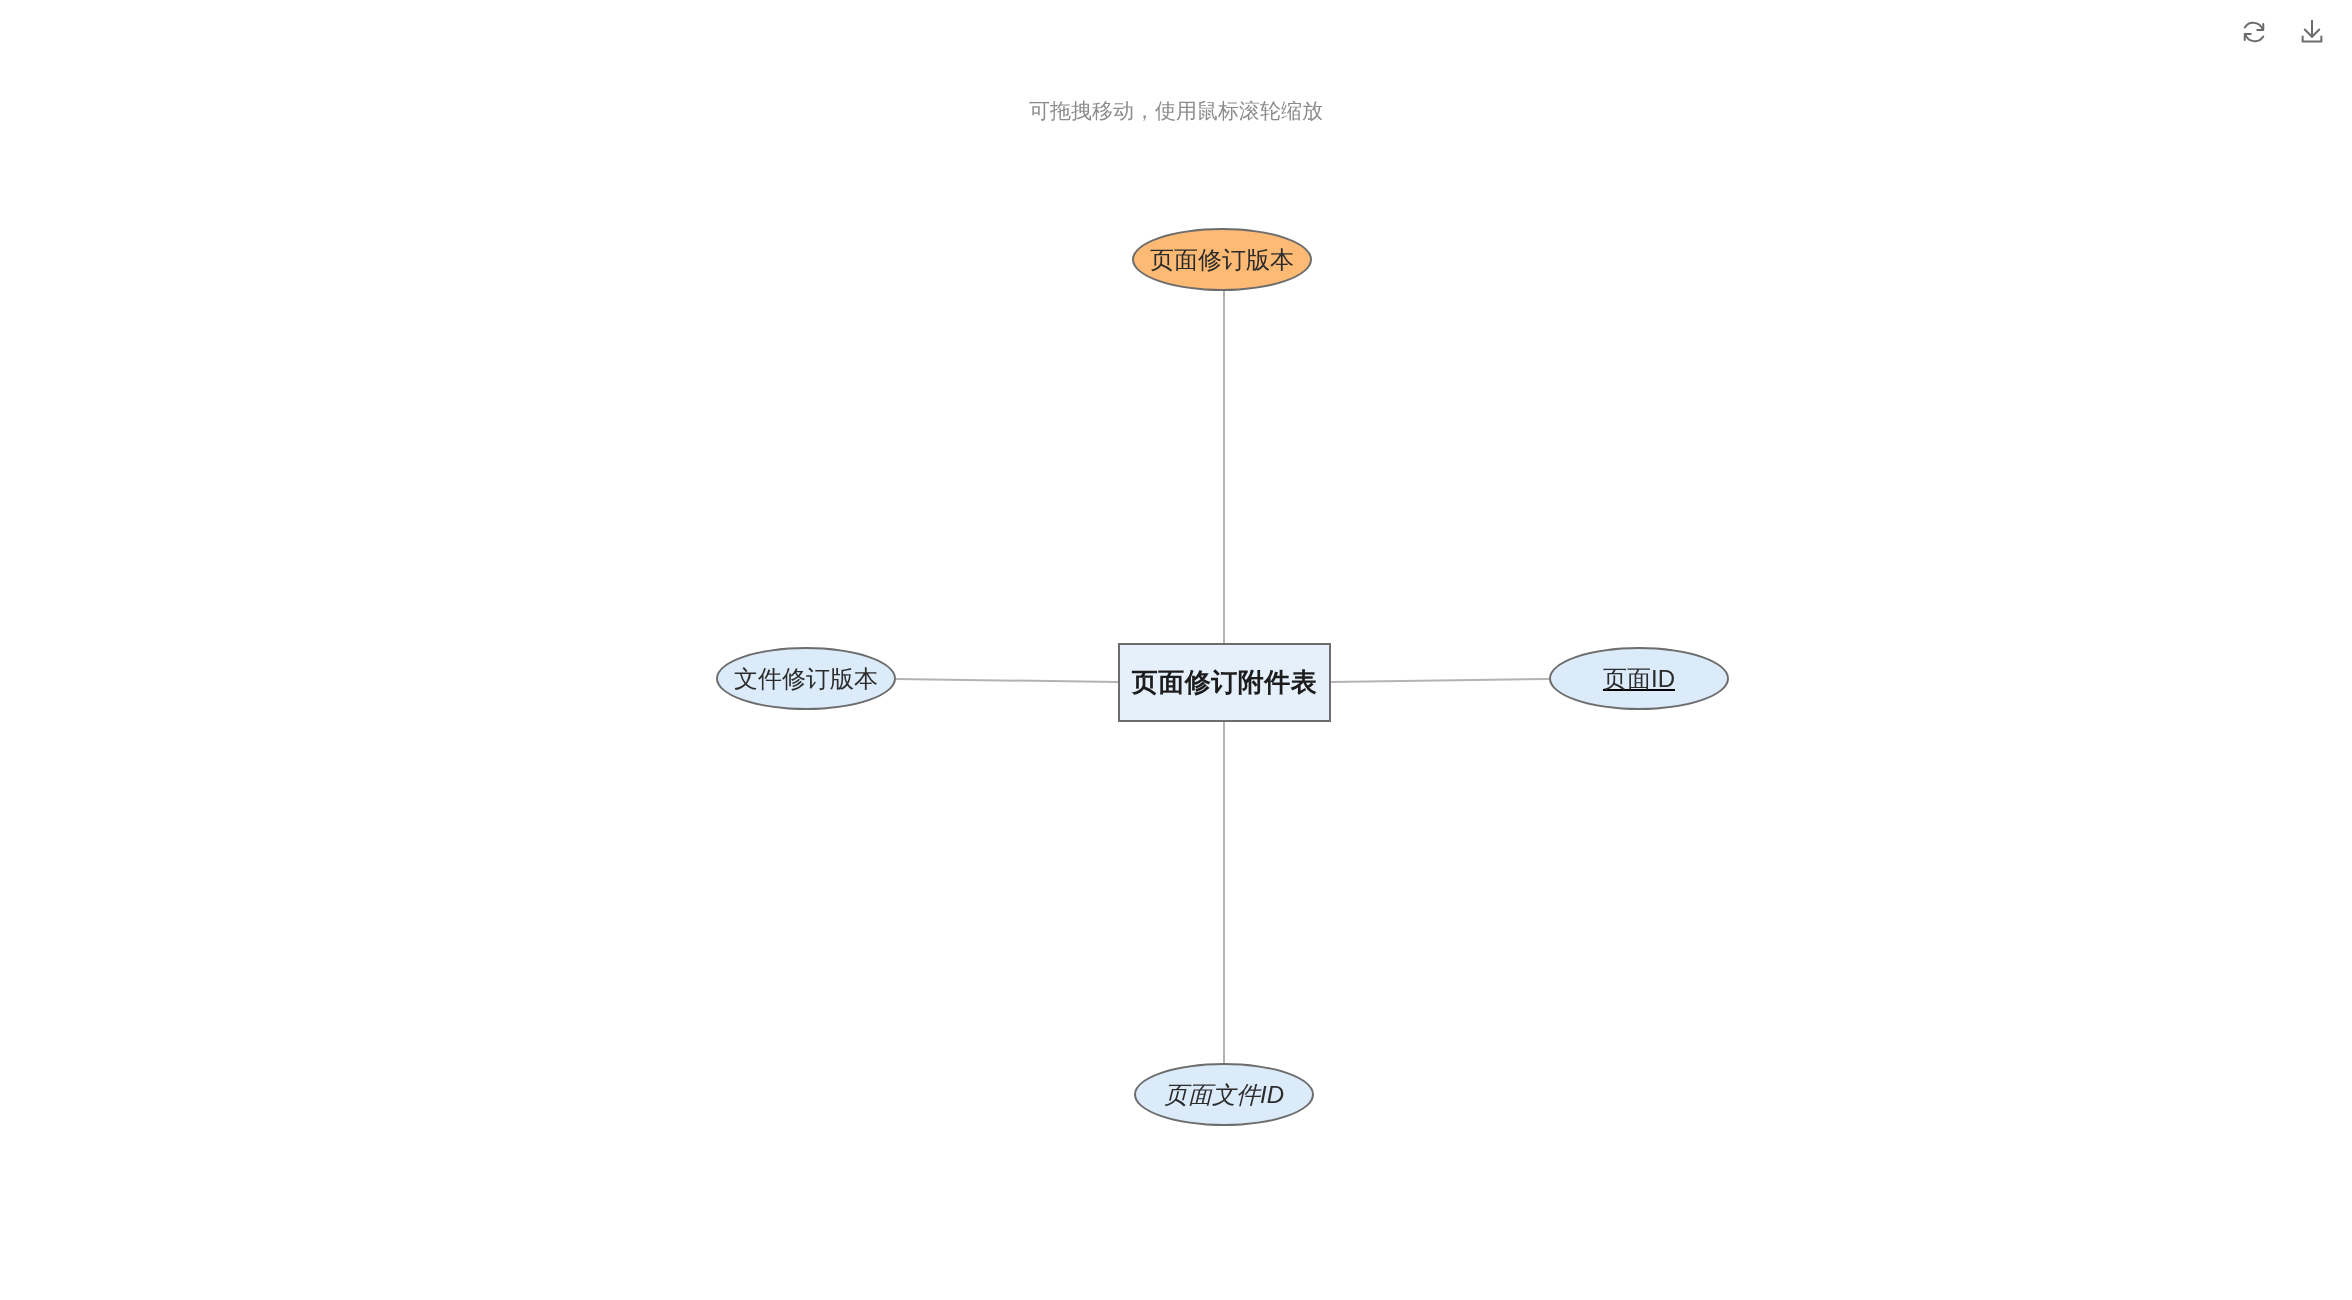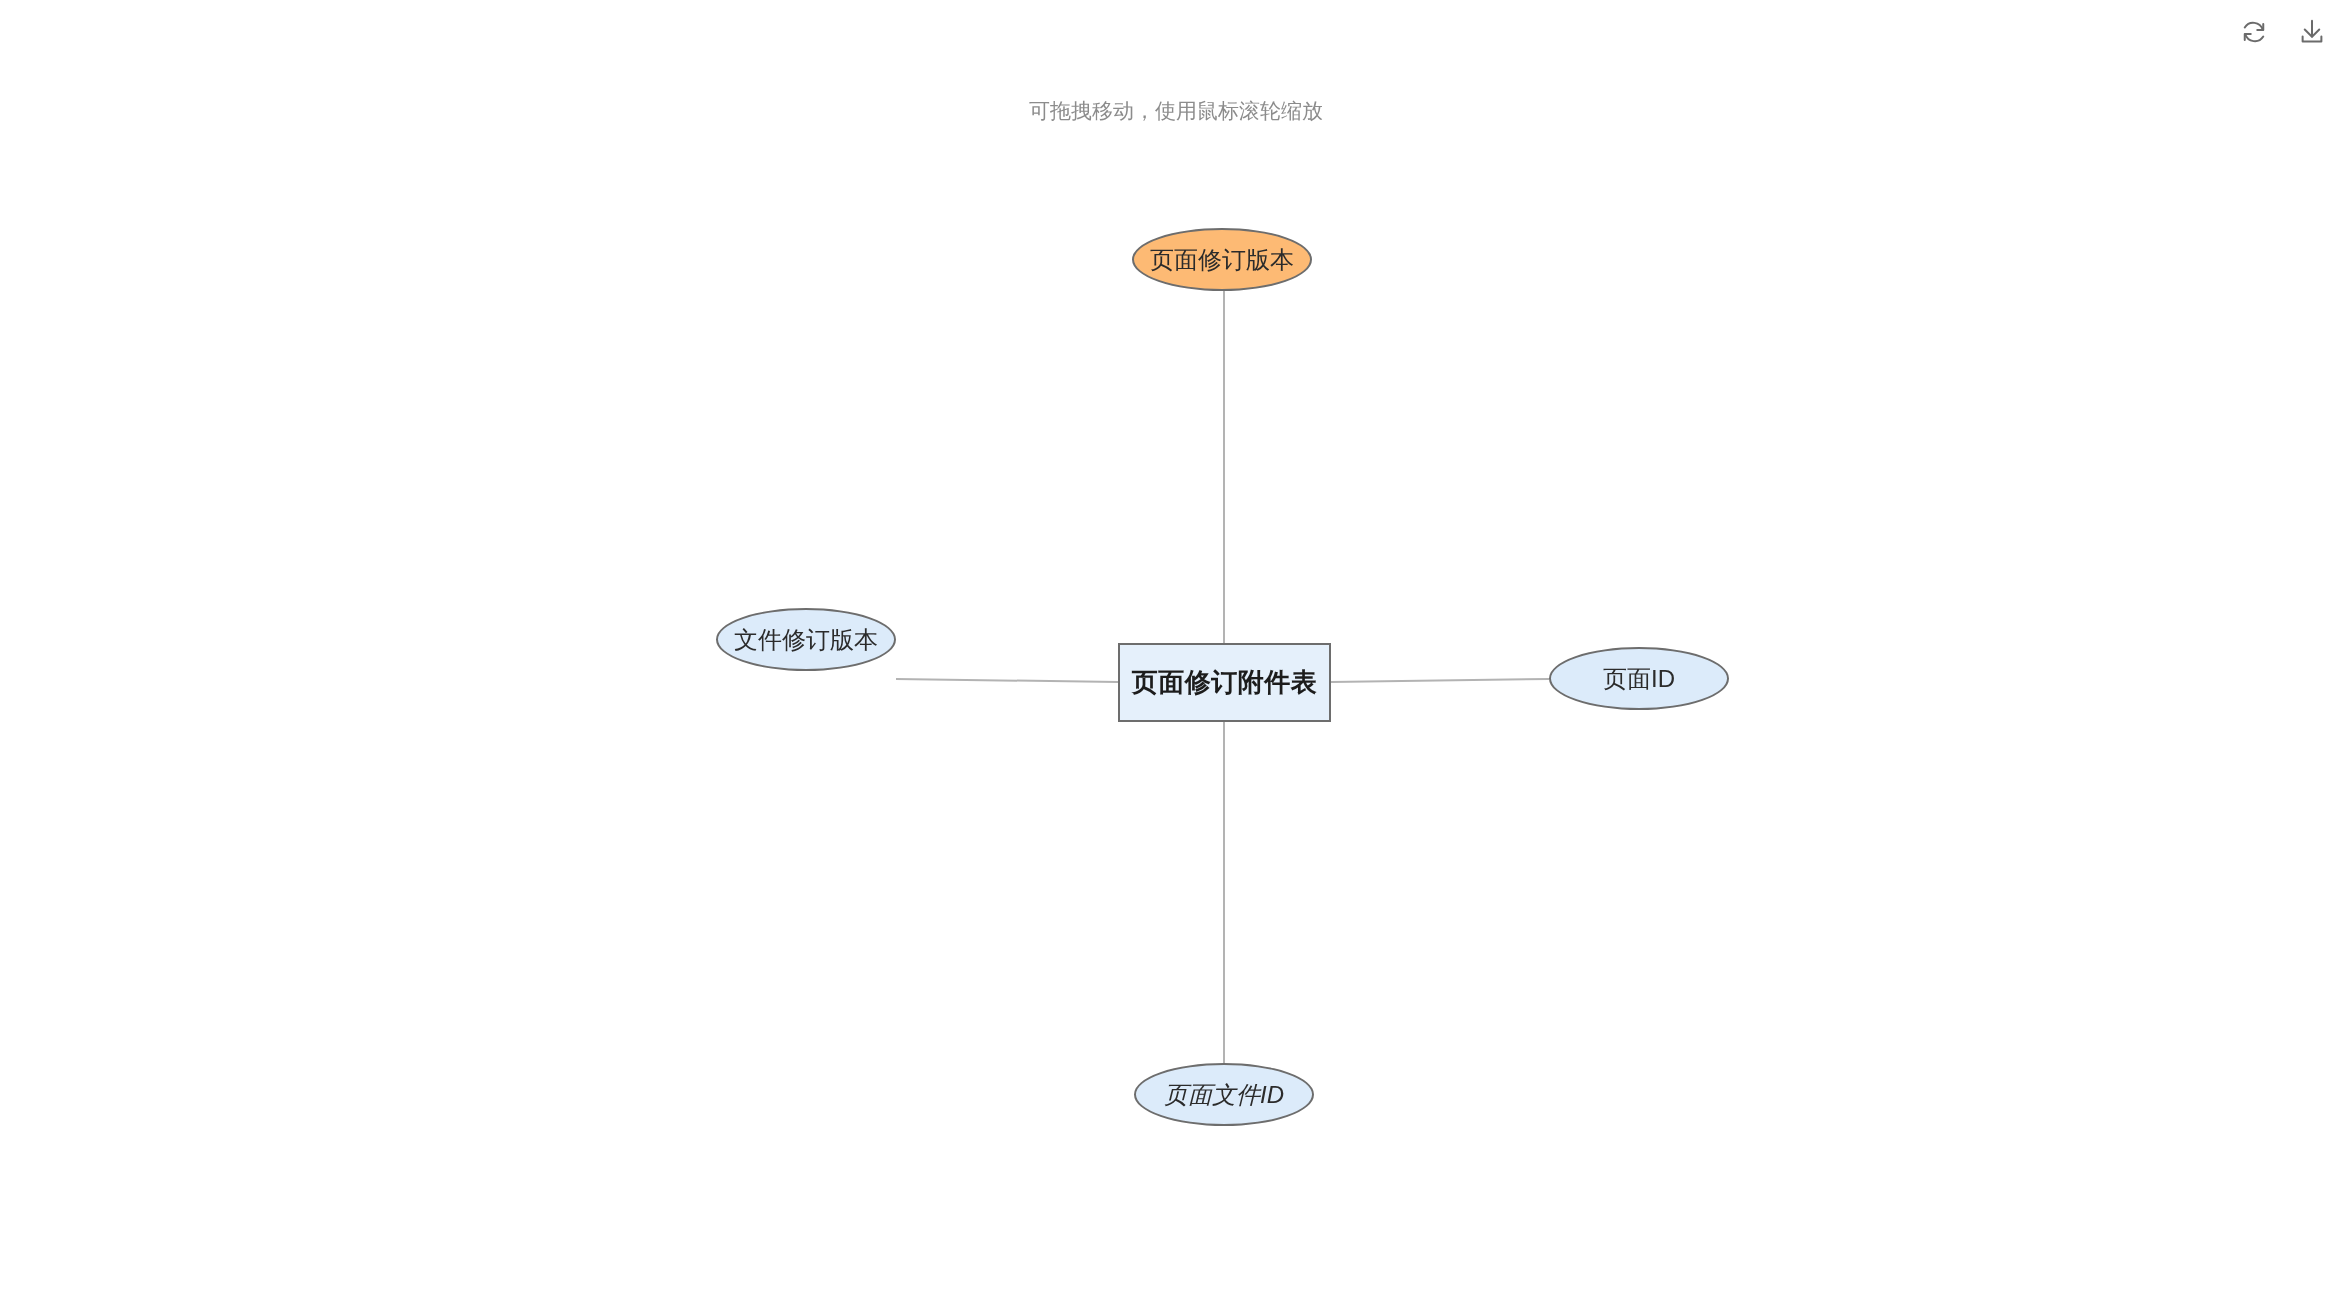"文件修订版本" div.node { top: 608px -> 647px }
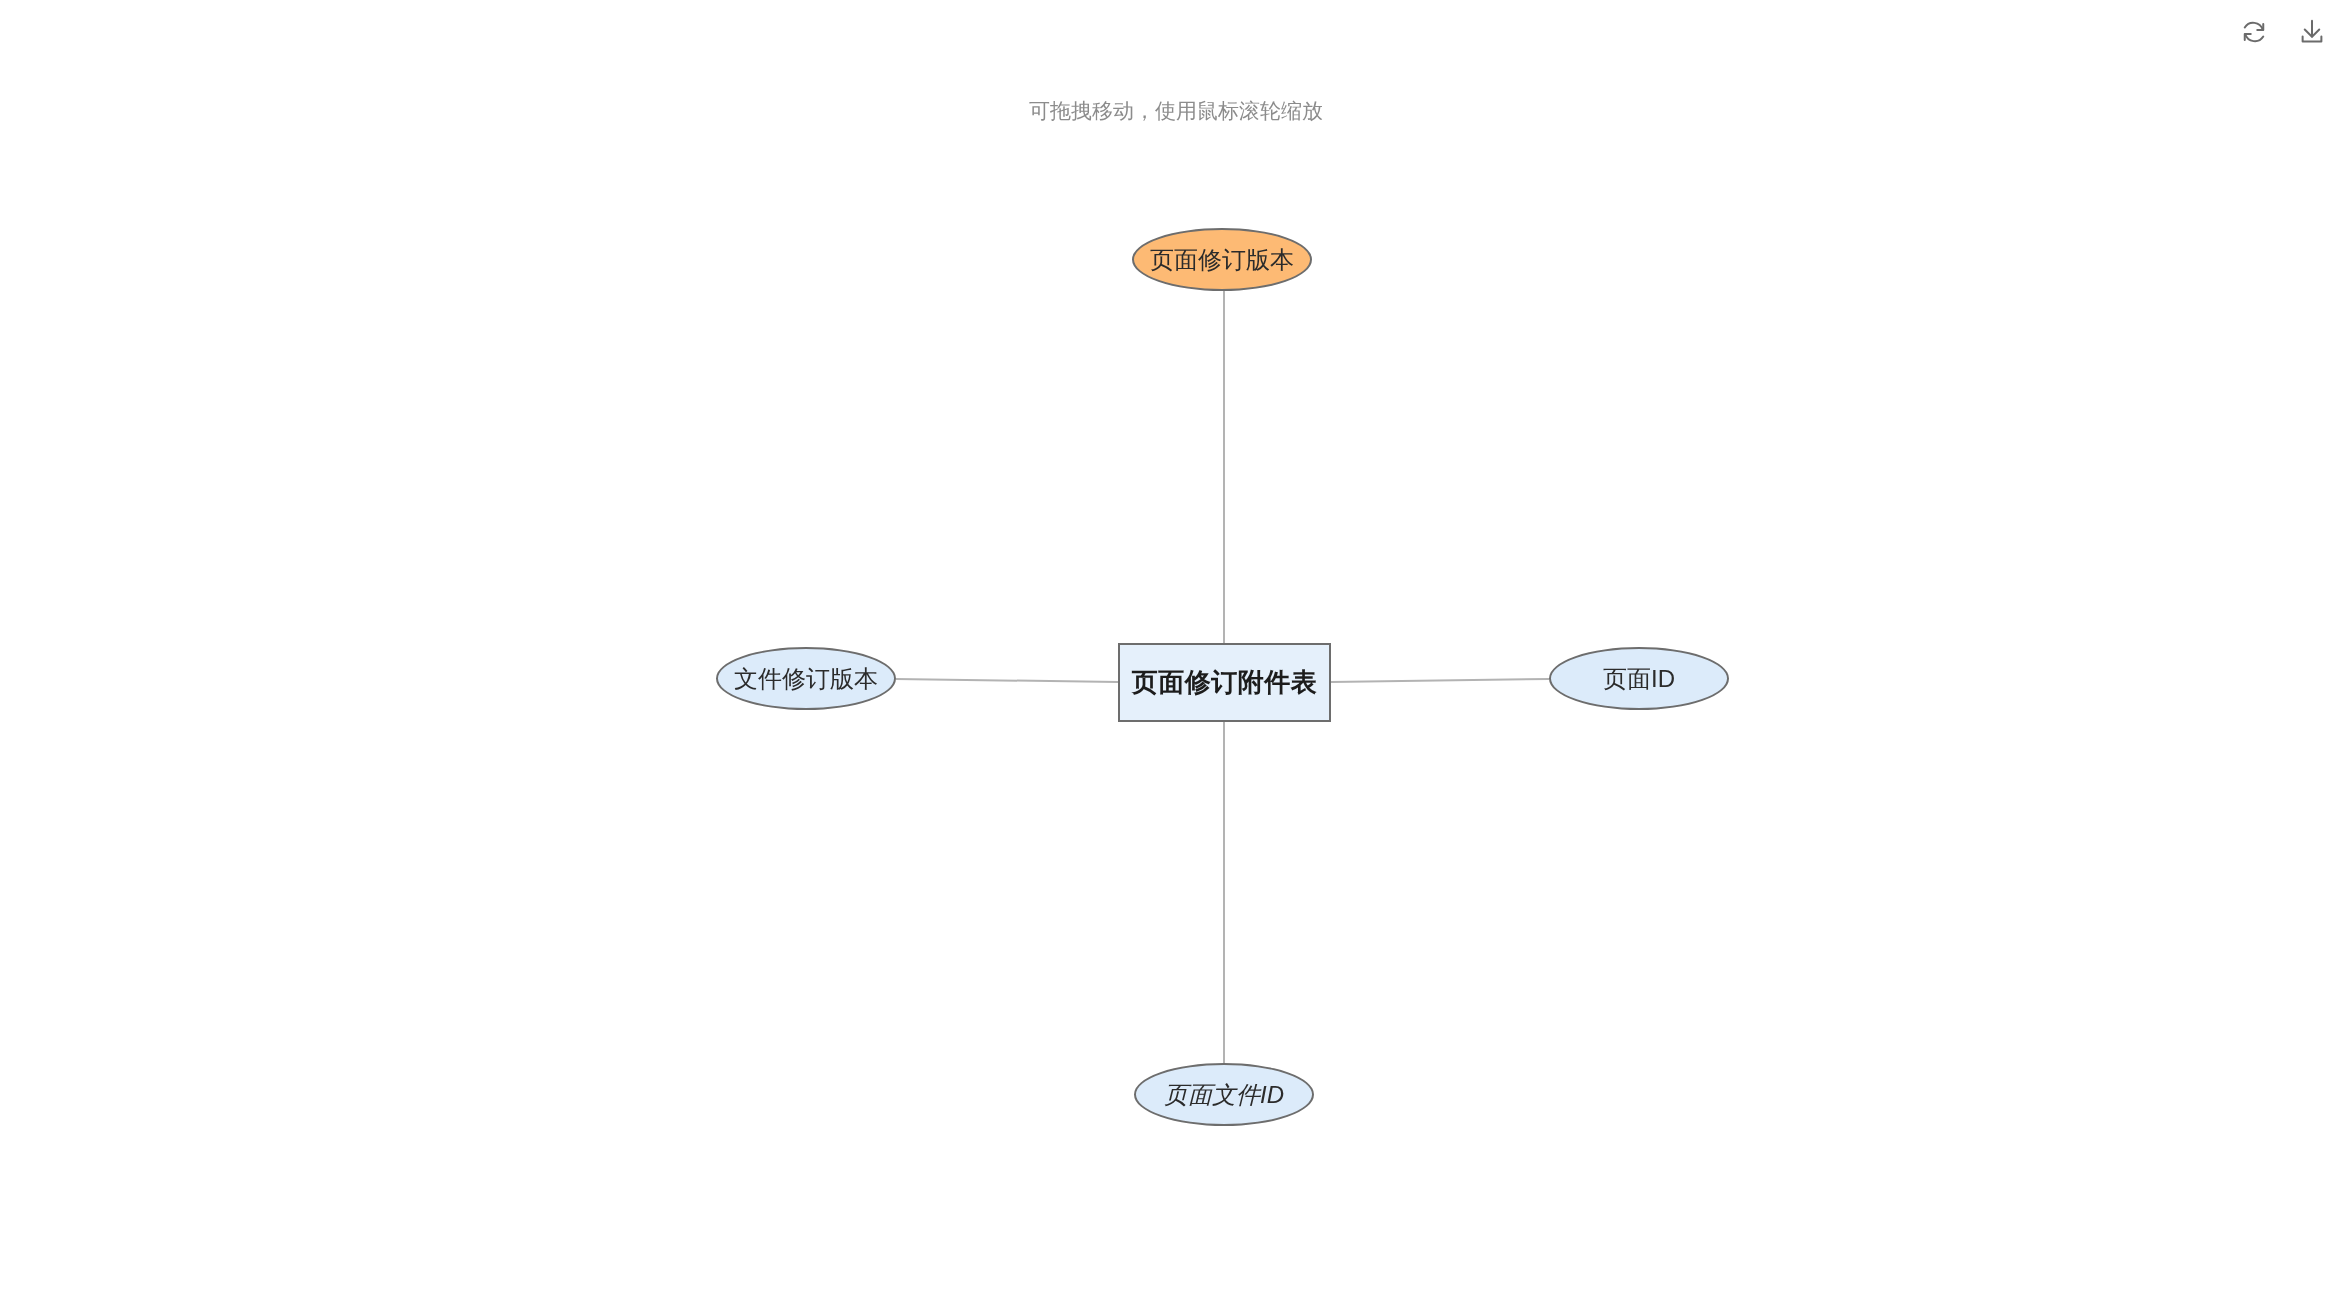"页面ID" div.node { text-decoration: none -> underline }
